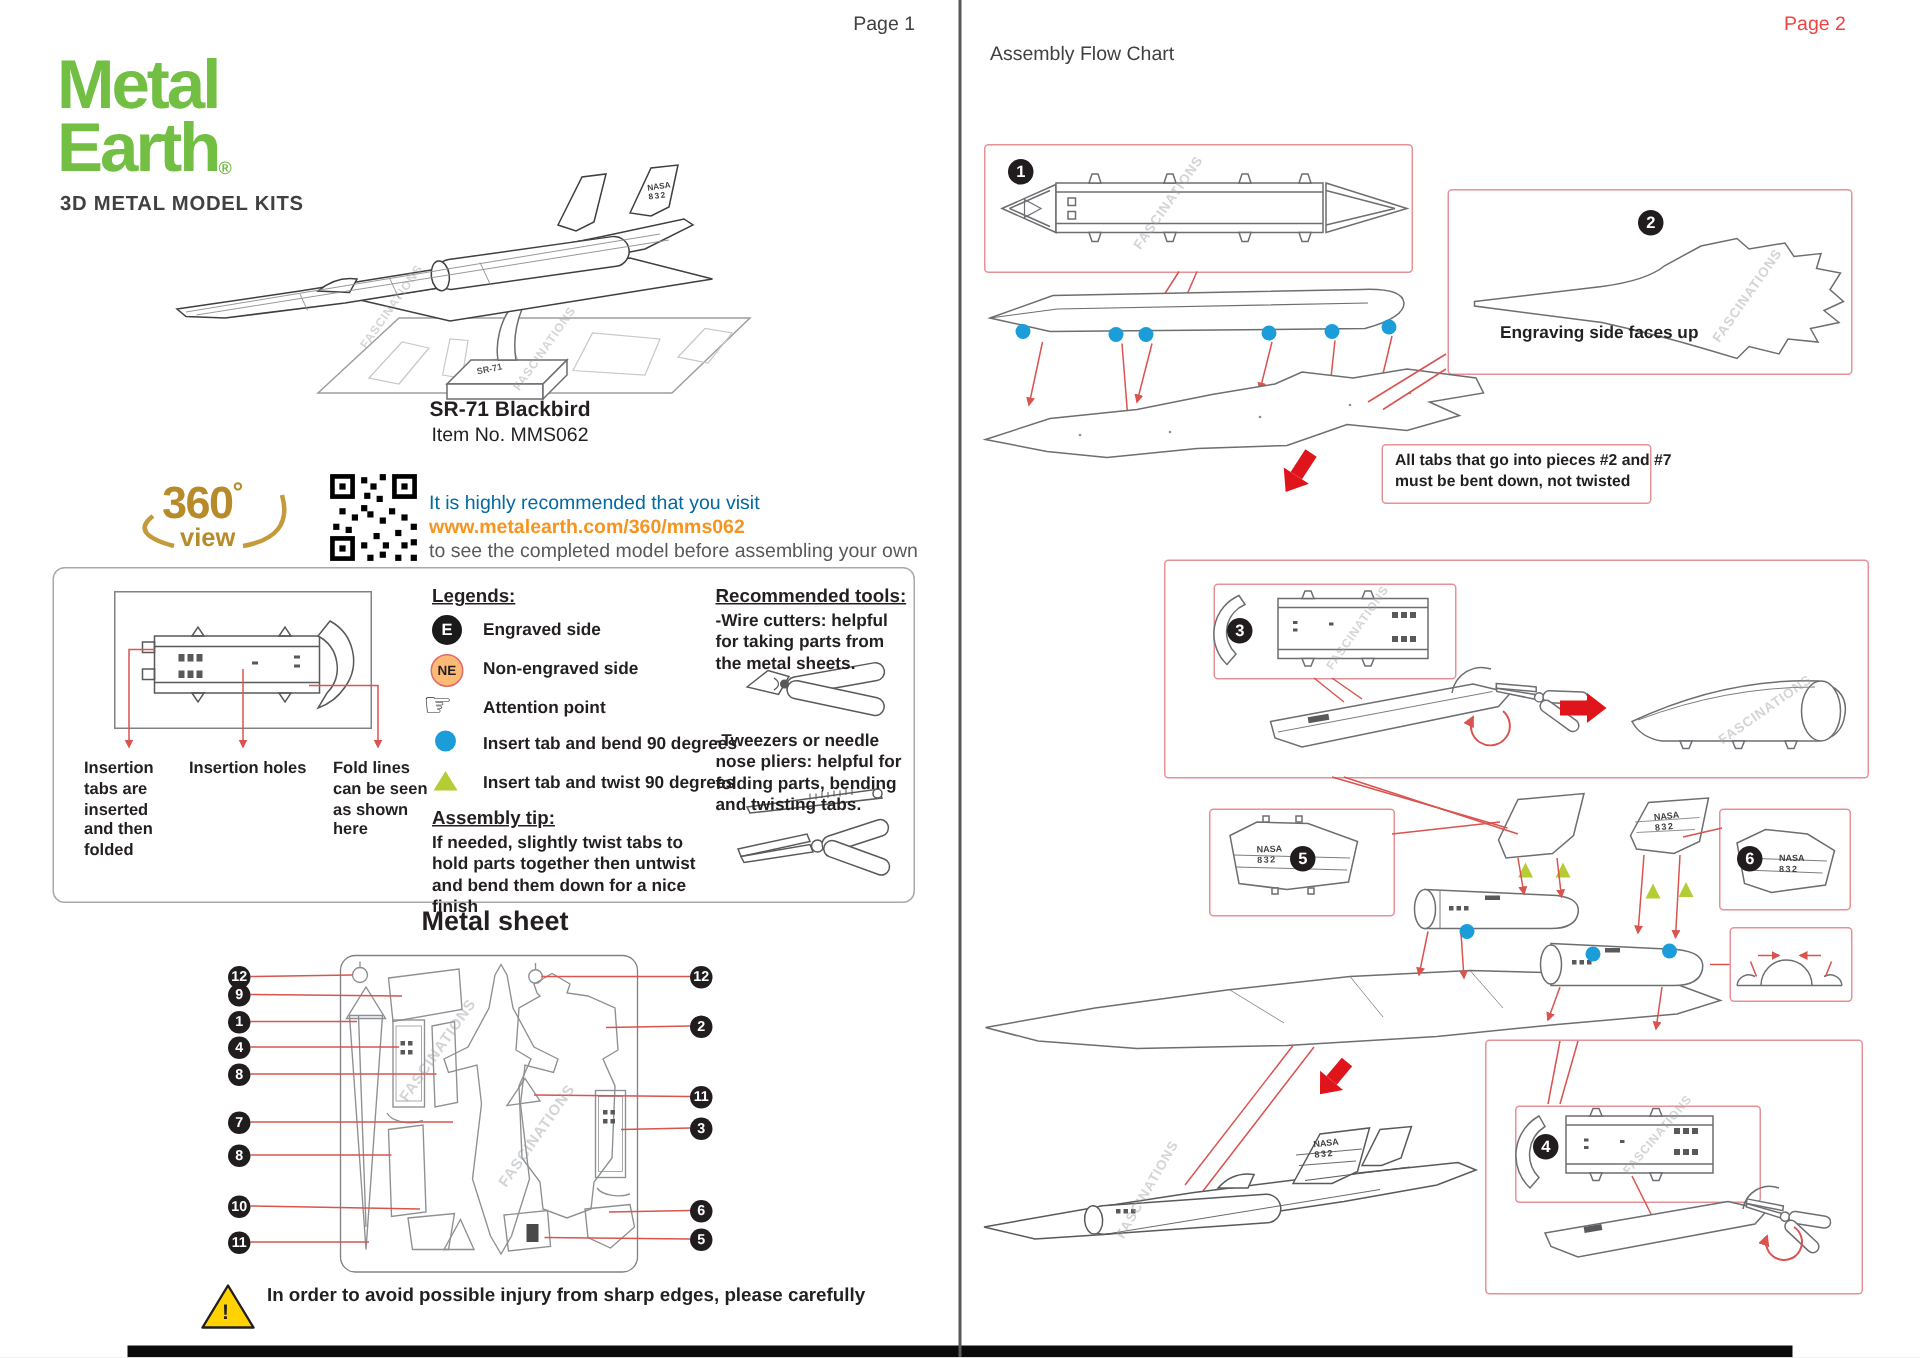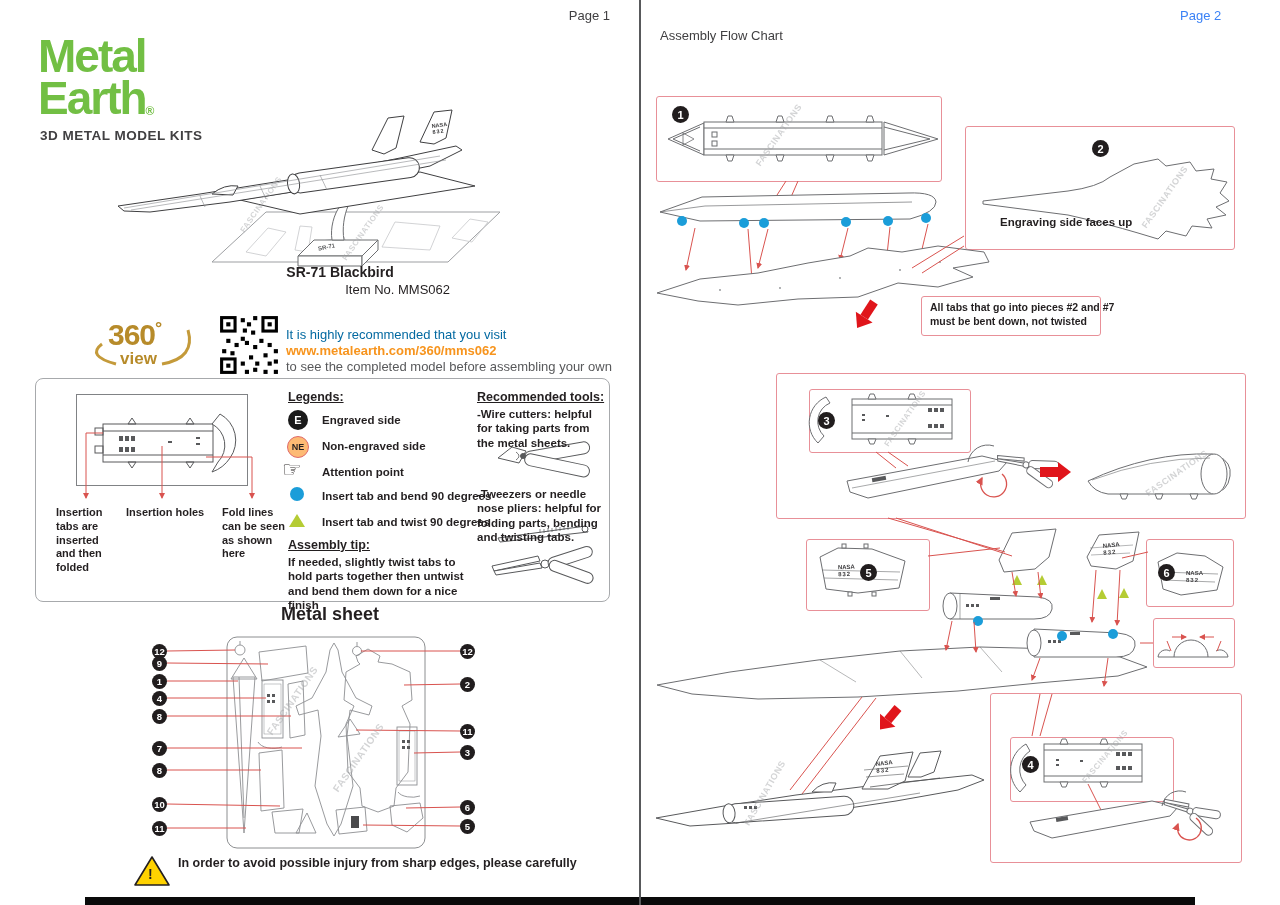"Page 2" div.txt { color: #3b82f6 -> #ef4444; text-align: left -> center }
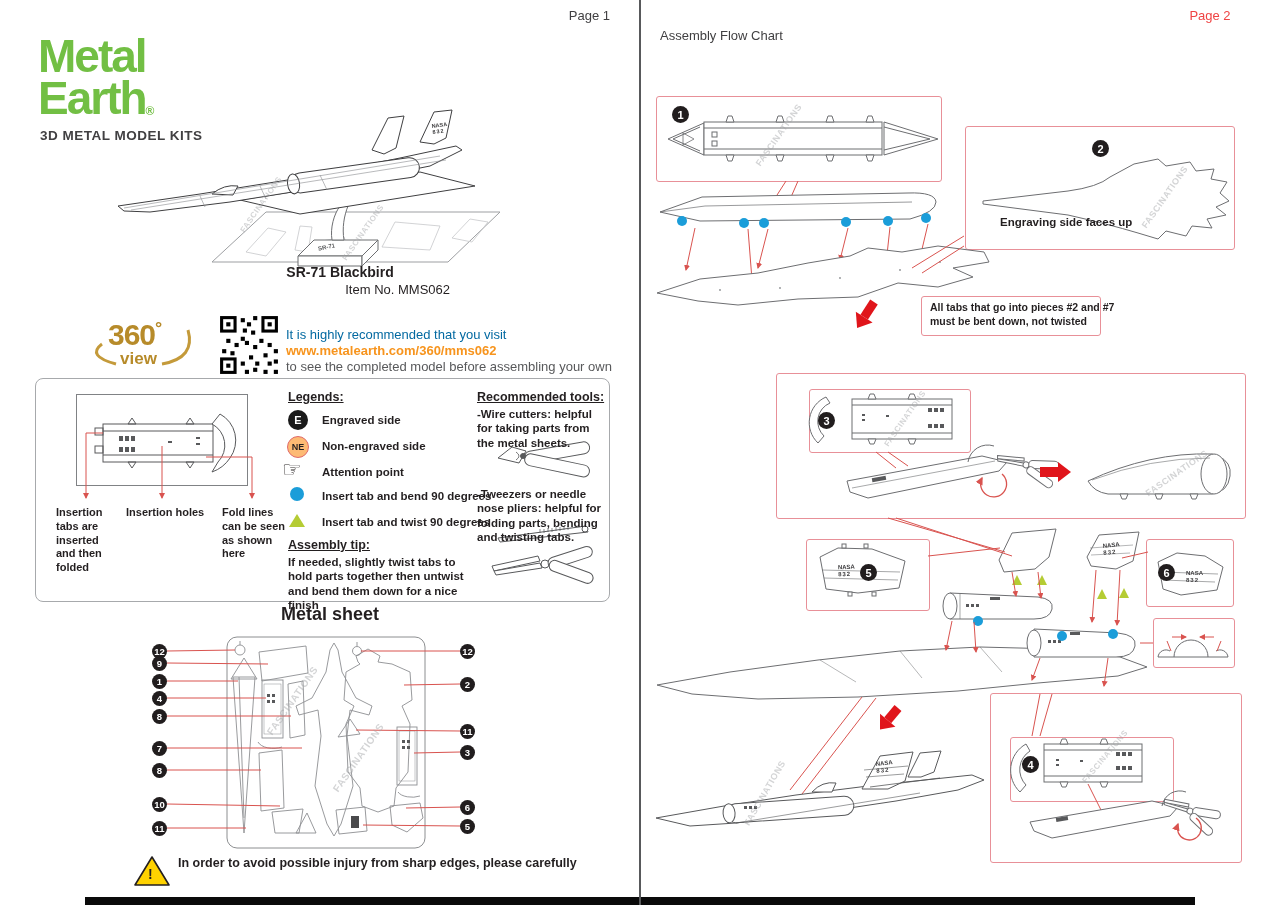"Item No. MMS062" div.txt { text-align: right -> center }
